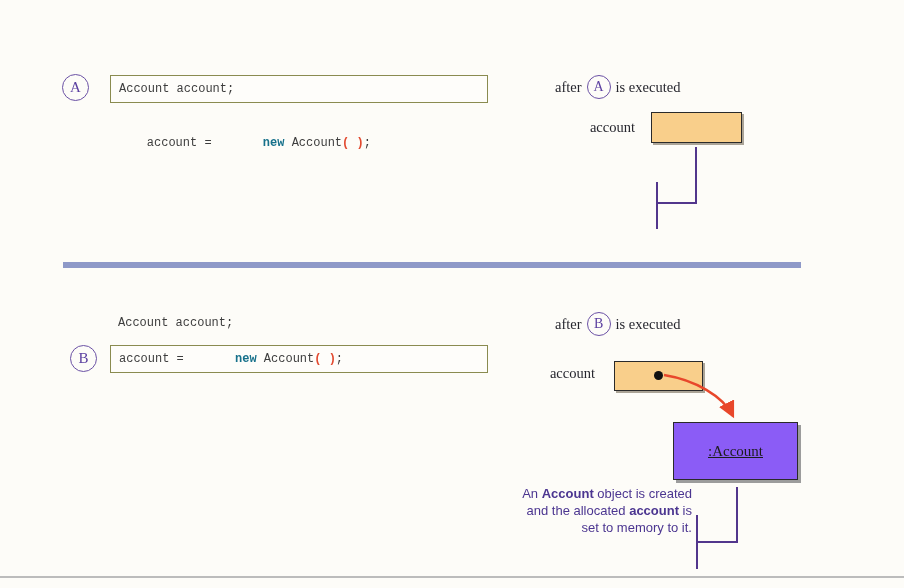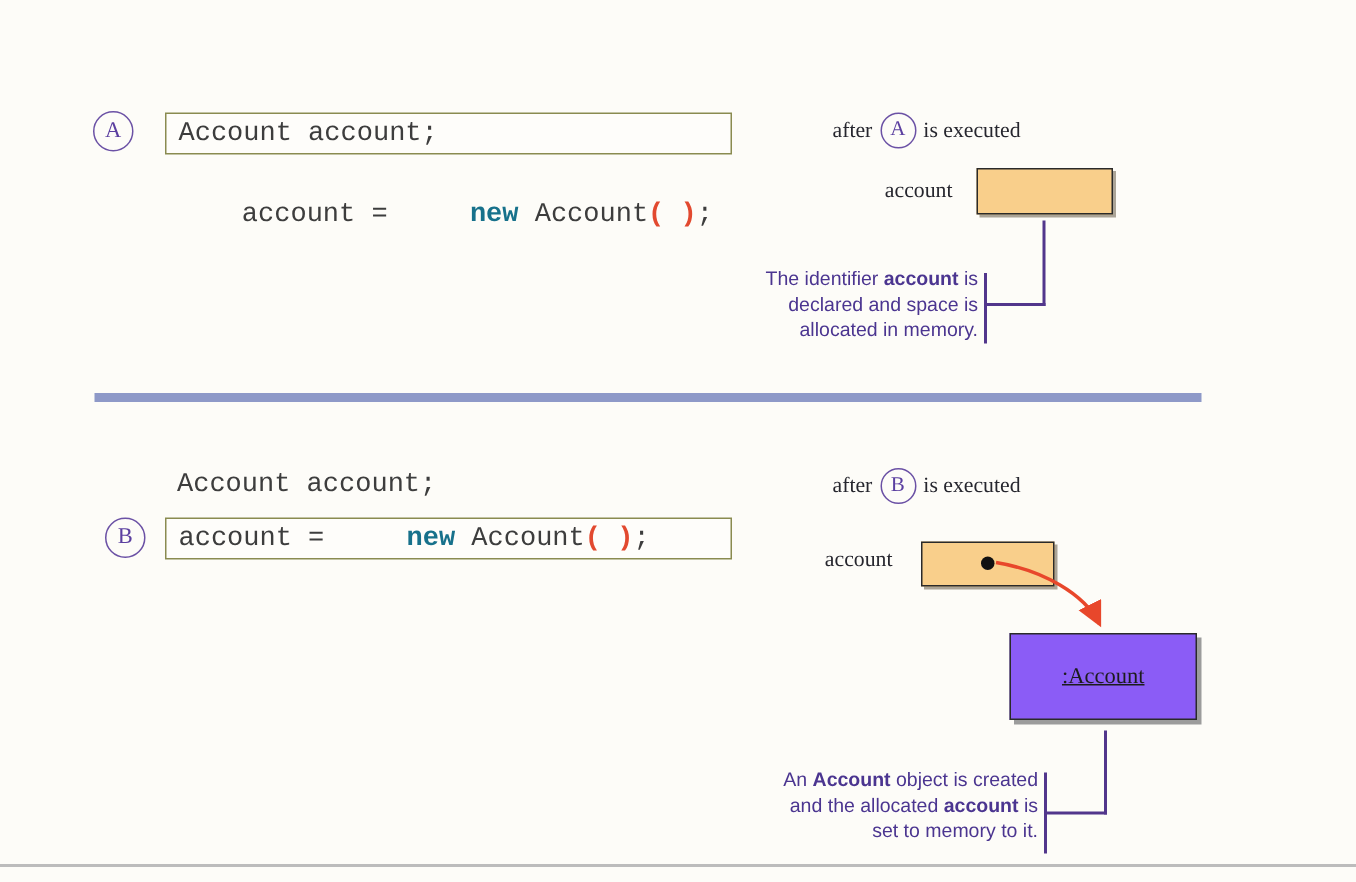"Account account;" .code { font-size: 18px -> 12px }
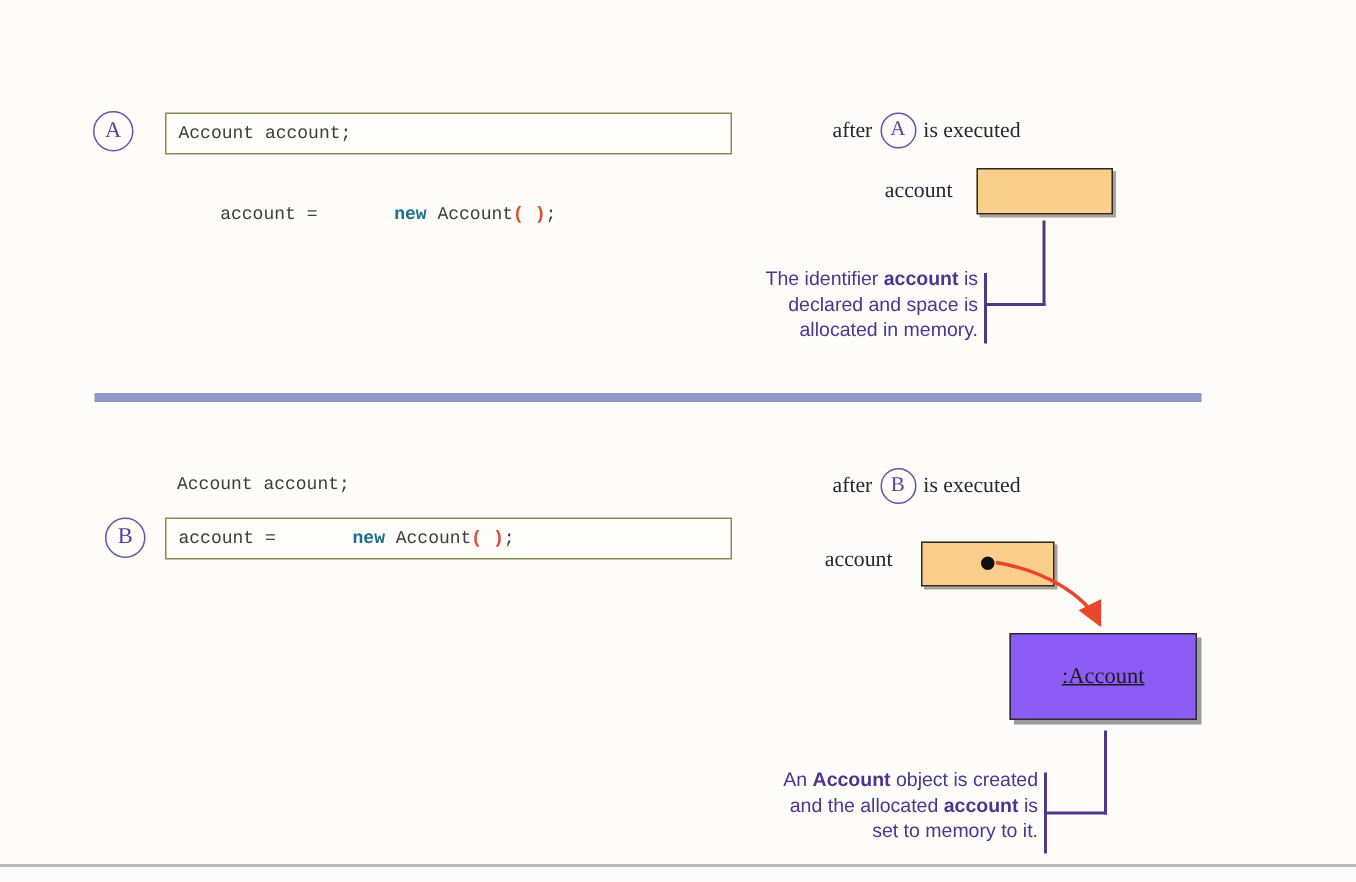"The identifier account is" div.annot { html: <div> <span>The identifier </span><b>account</b><span> is</span><br> <span>declared and space is</span><br> <span>allocated in memory.</span> </div> -> none }
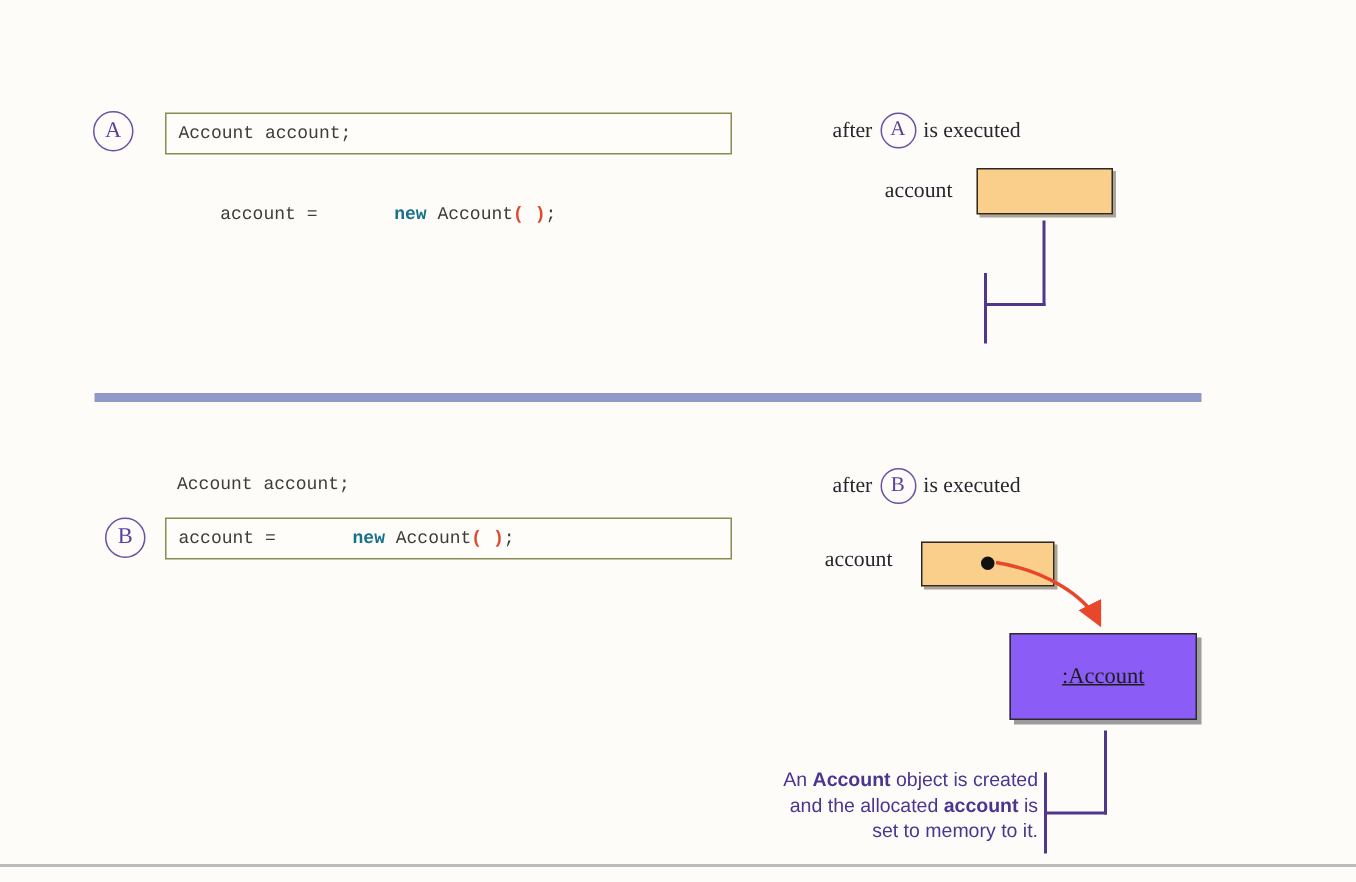"An Account object is created" div.annot { top: 511px -> 485px }
